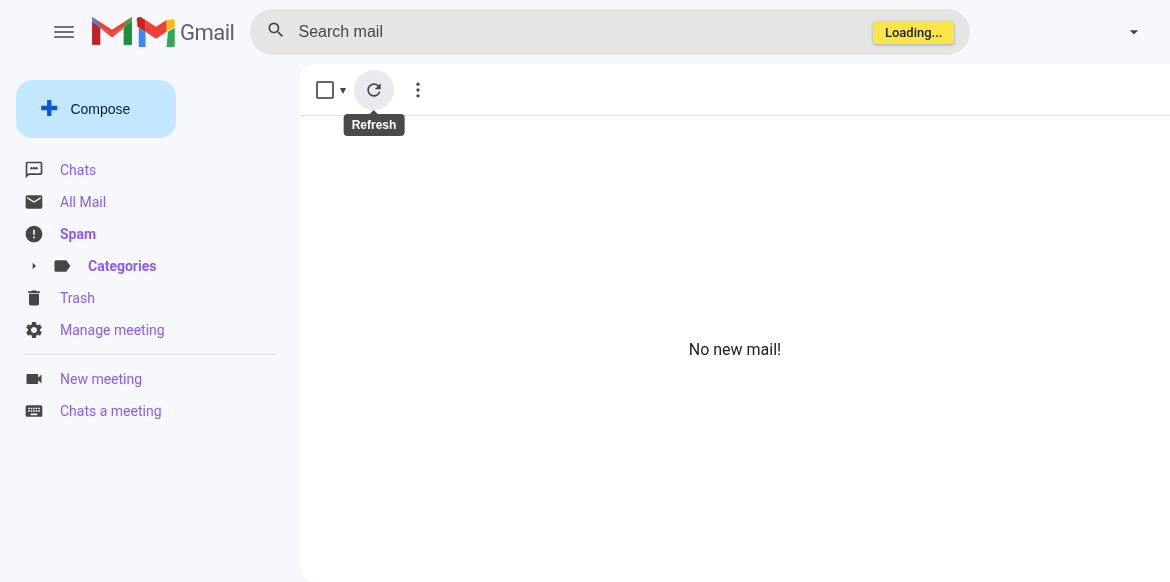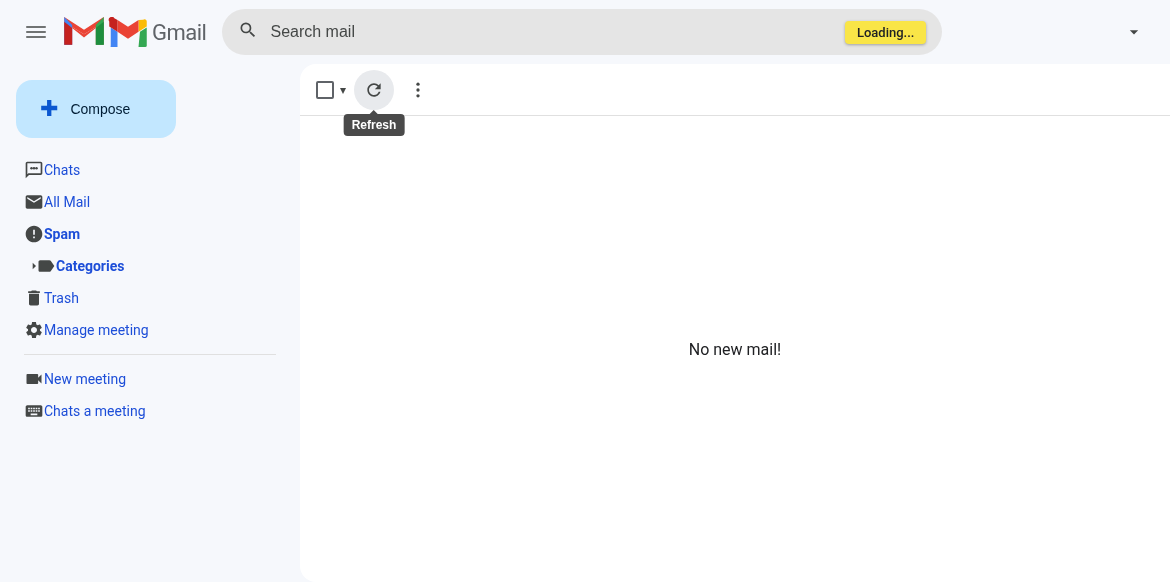"Gmail" .topbar { margin-left: none -> 28px }
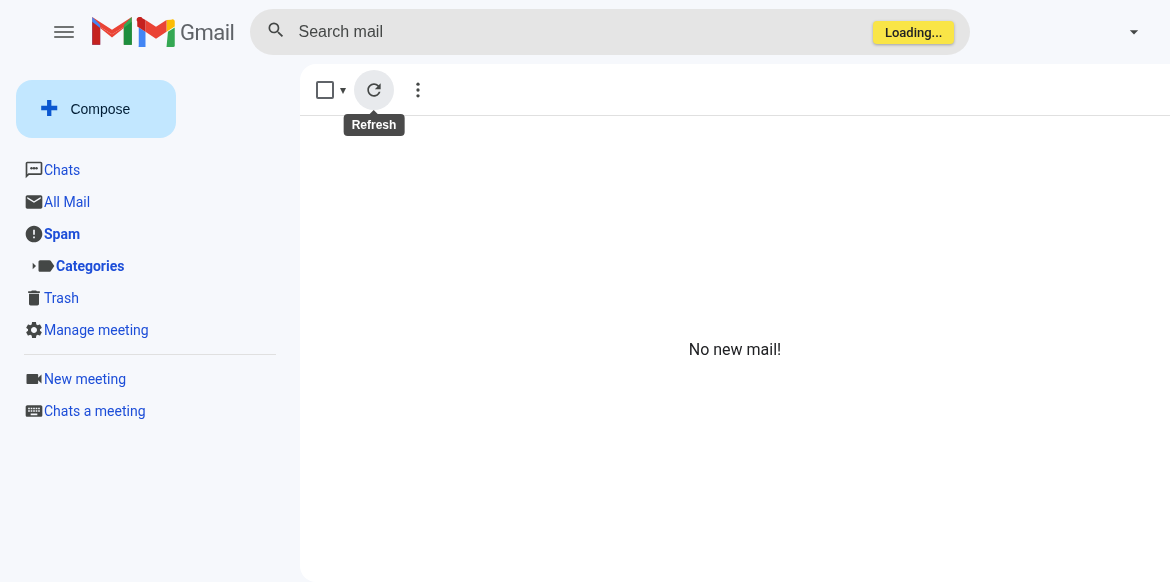"Chats" .nav-item { color: #1d4ed8 -> #8b5cf6; gap: none -> 16px }
